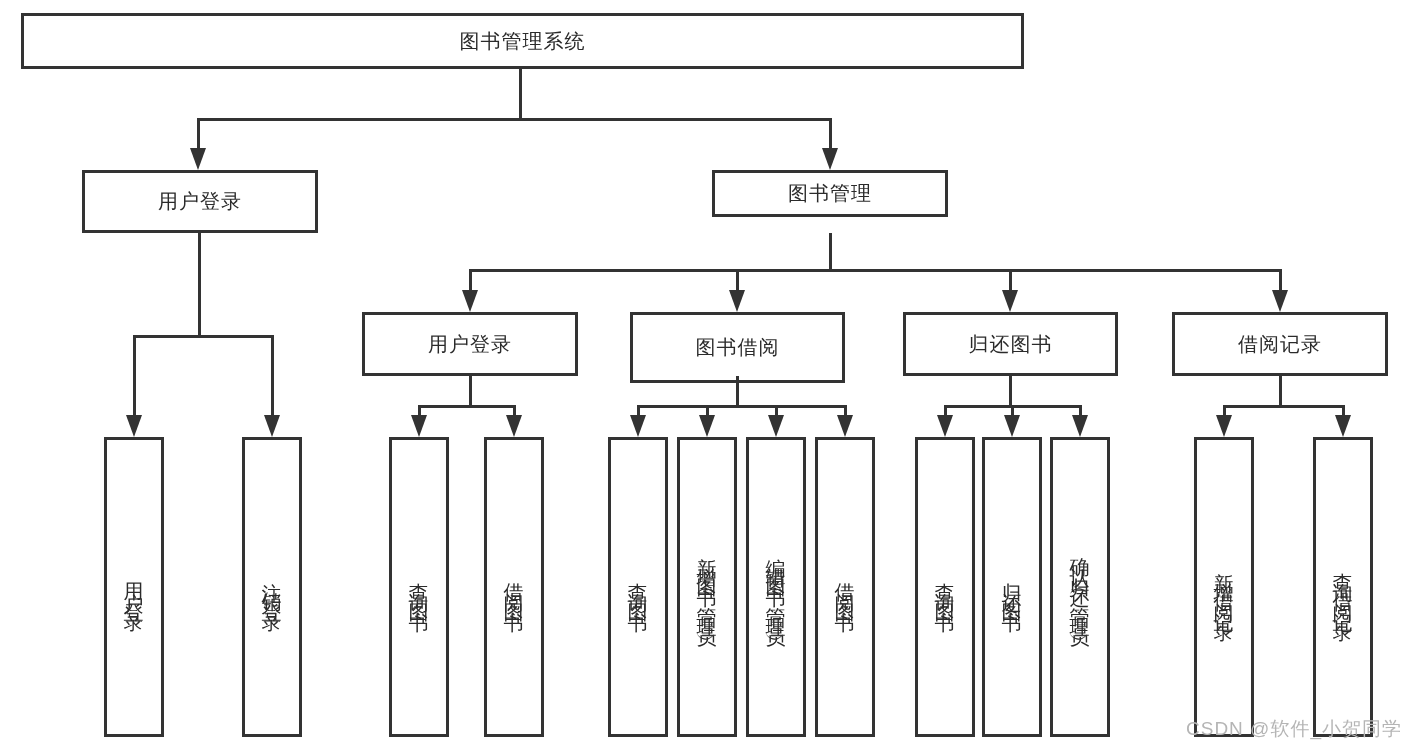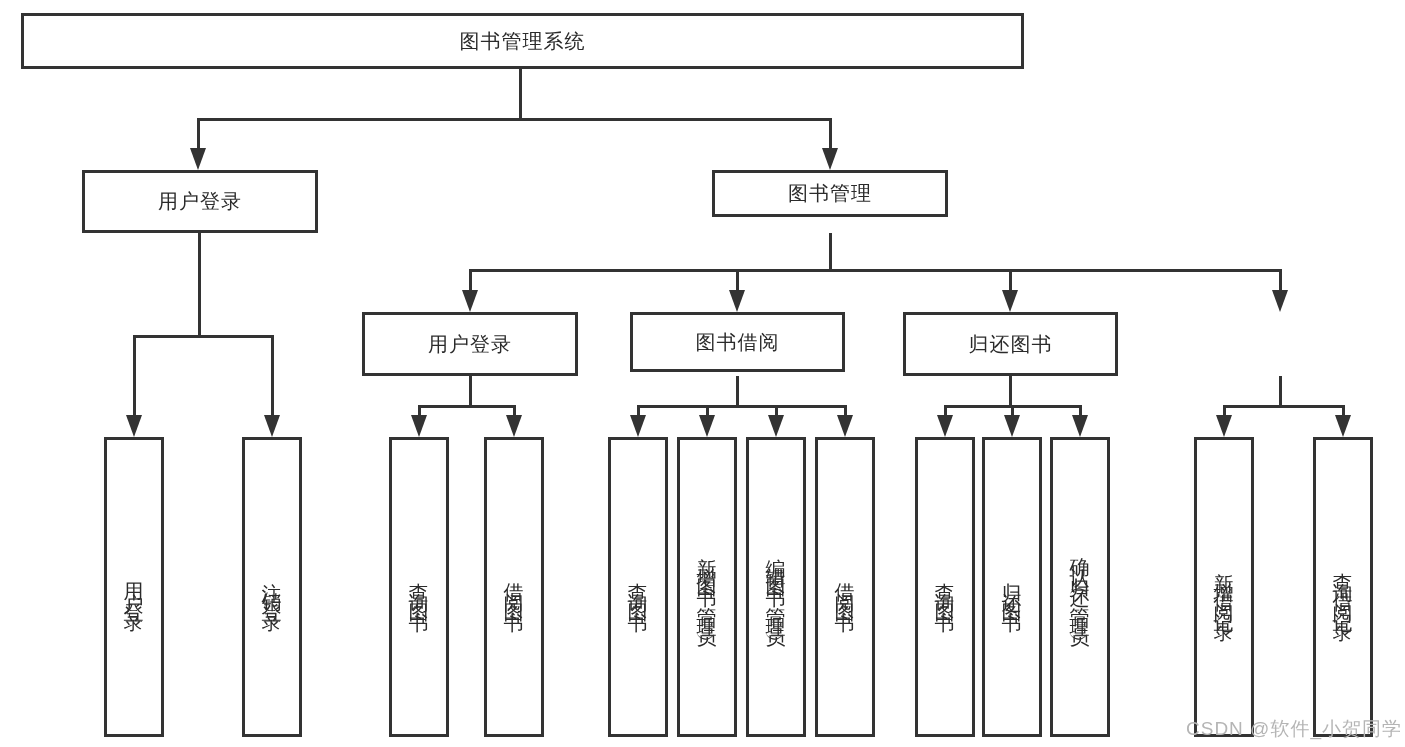"图书借阅" #b-borrowing { height: 60px -> 71px }
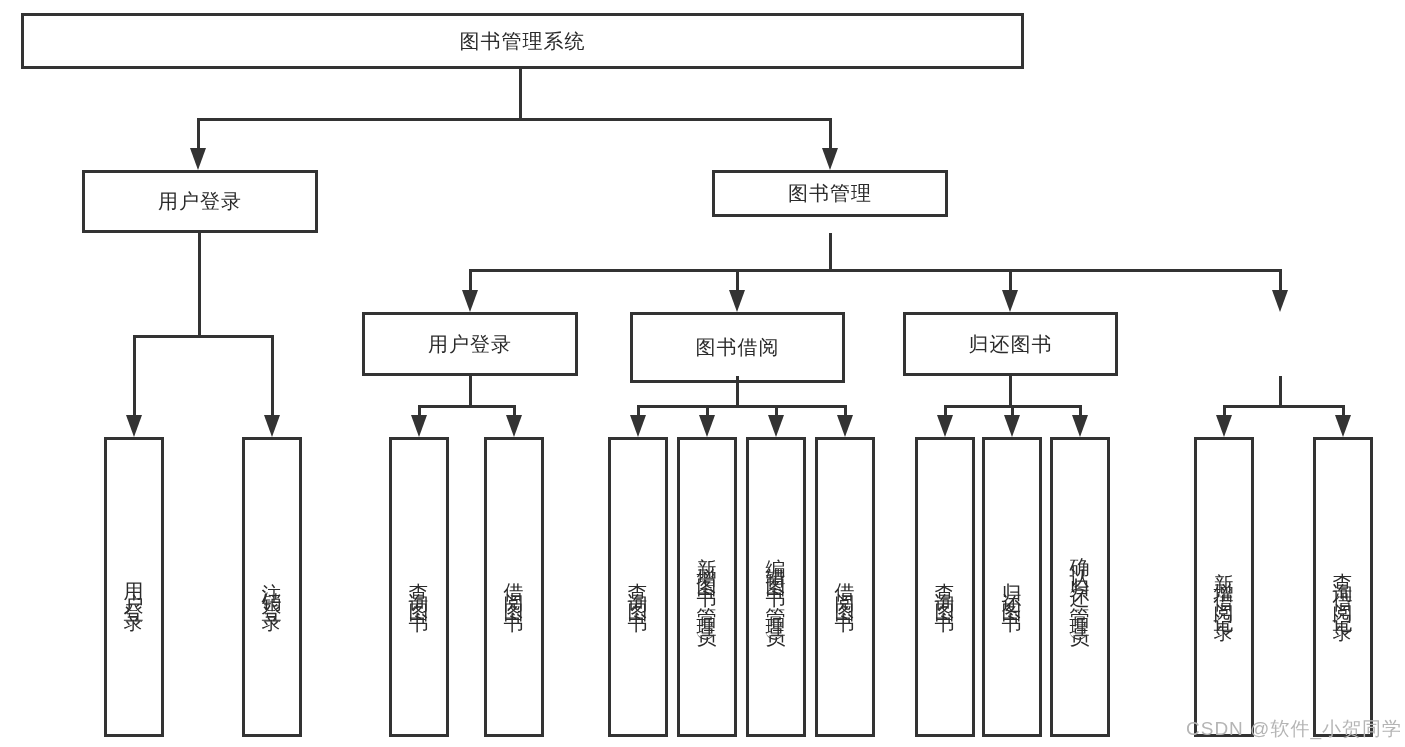"借阅记录" div.box { html: none -> <div>借阅记录</div> }
